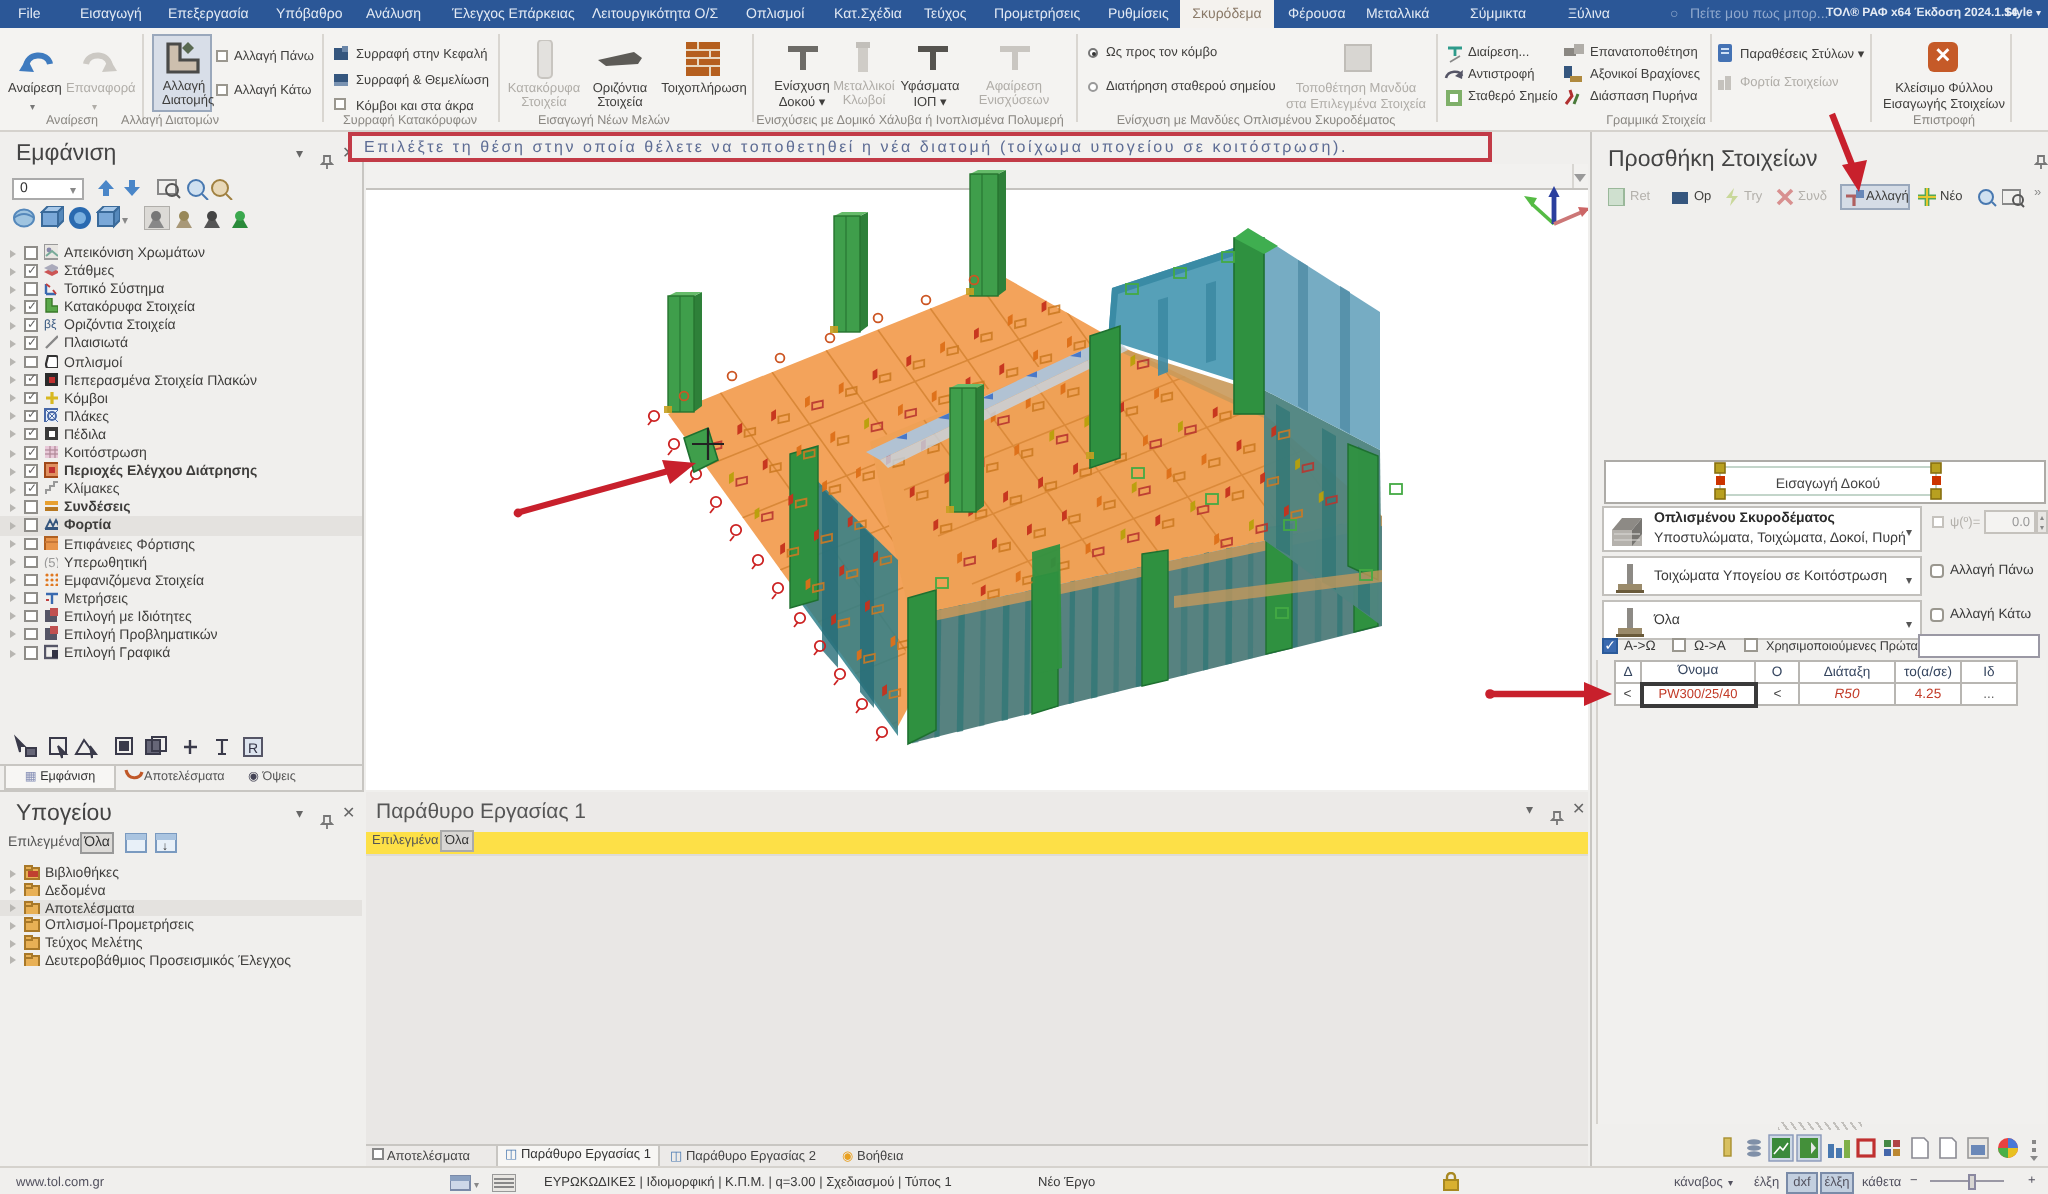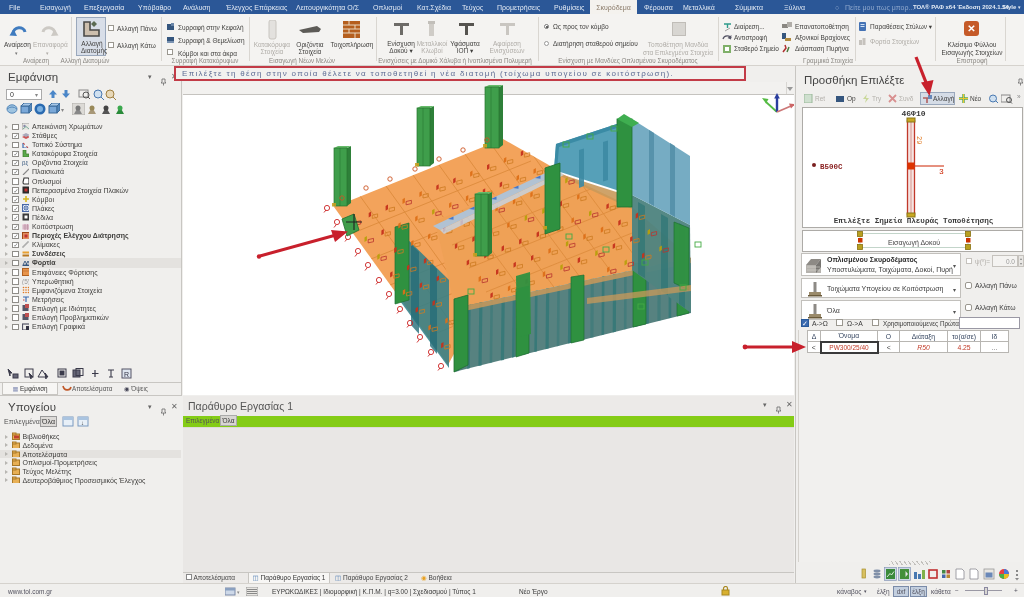"Προσθήκη Επιλέξτε" div.ptitle { text: Επιλέξτε -> Στοιχείων }
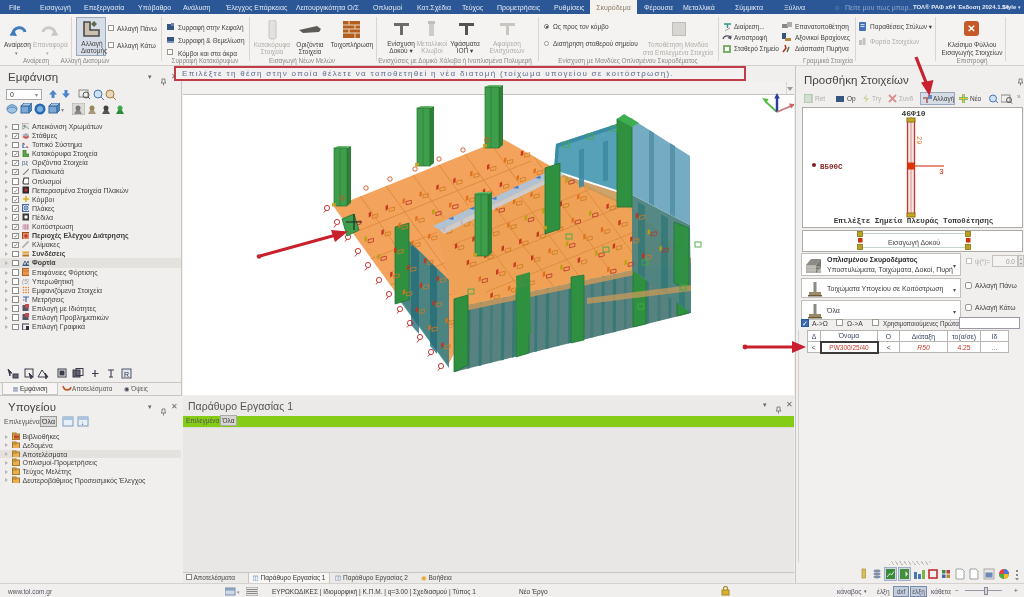"46Φ10" div.abs { html: <div> <div>46Φ10</div> <svg> <rect></rect> <line></line> <rect></rect> <rect></rect> <line></line> <rect></rect> <text>3</text> <text>29</text> <circle></circle> <text>B500C</text> </svg> <div>Επιλέξτε Σημεία Πλευράς Τοποθέτησης</div> </div> -> none }
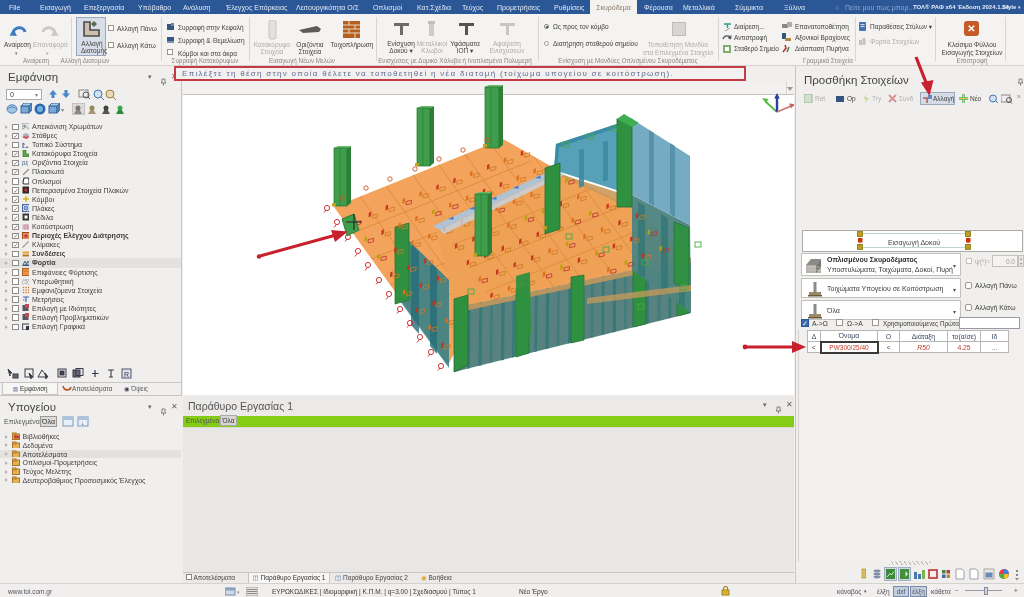"Παράθυρο Εργασίας 1" #workpanel { background: #84cc16 -> #fde047 }
